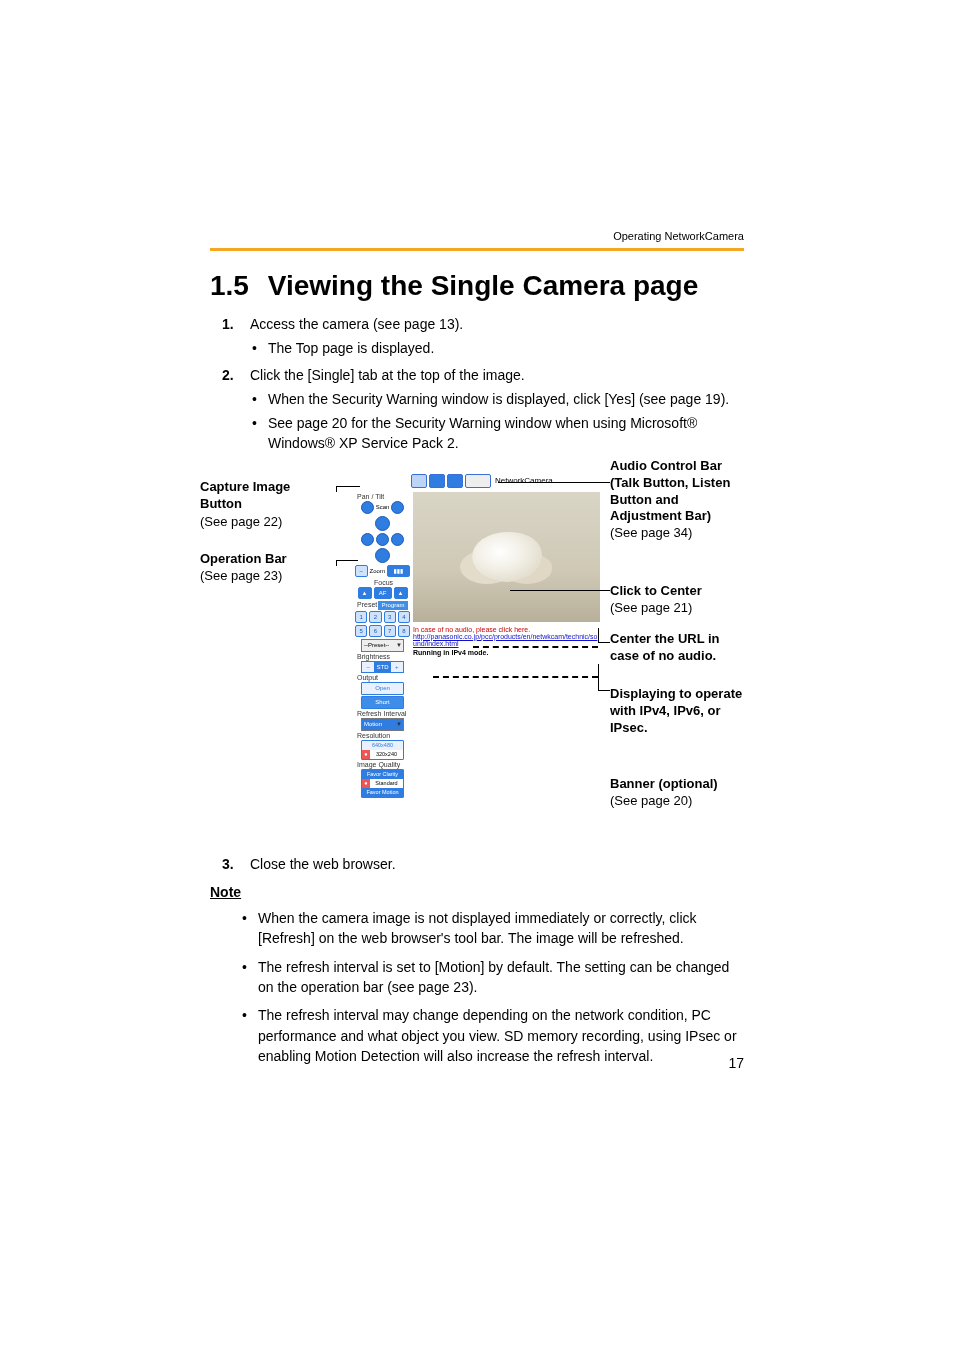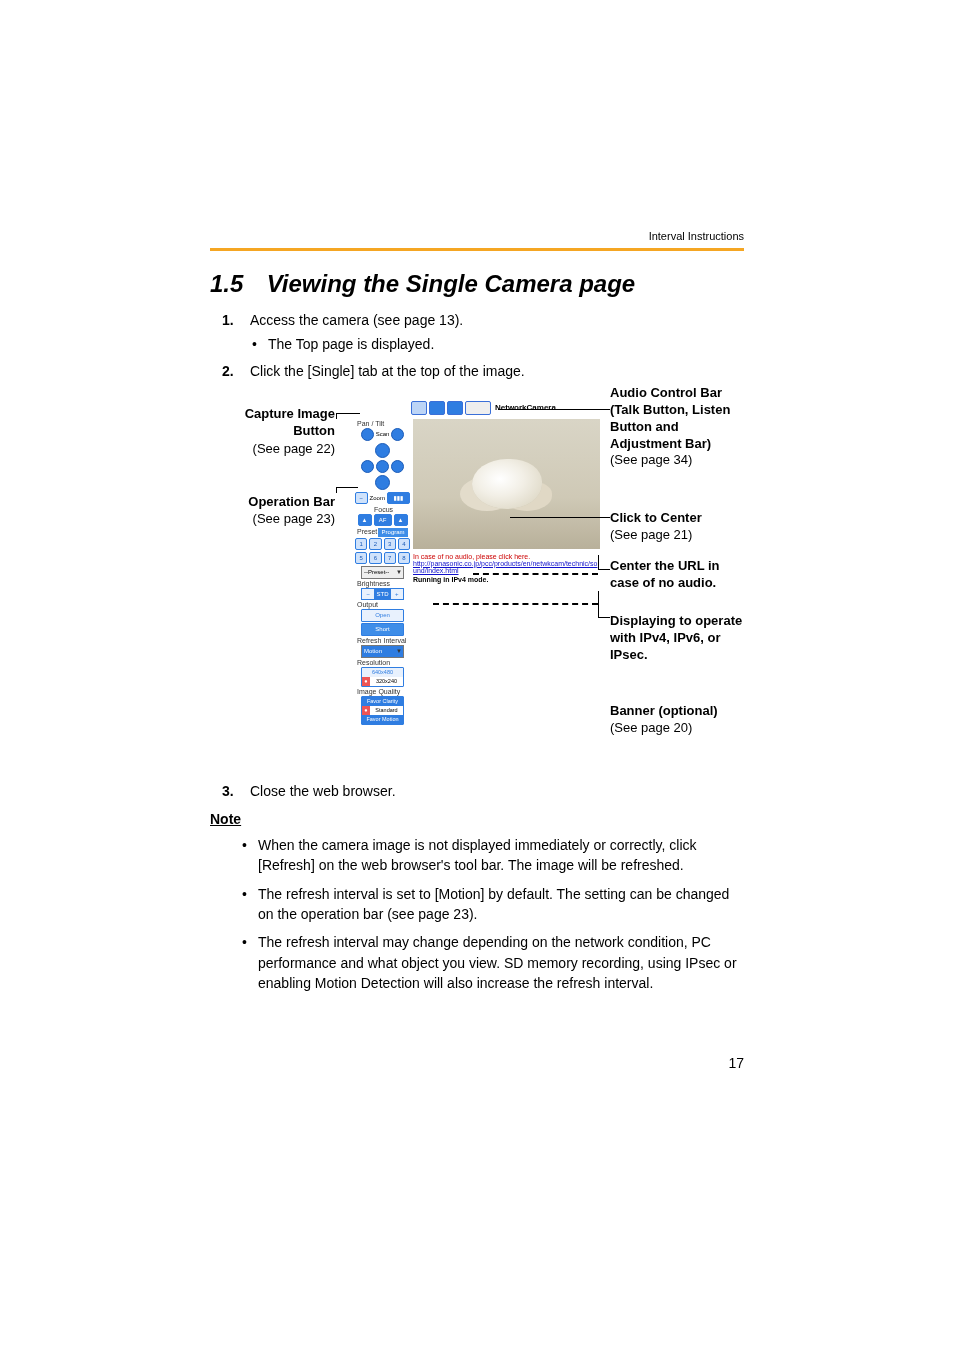"Interval Instructions" div.running-head { text: Interval Instructions -> Operating NetworkCamera }
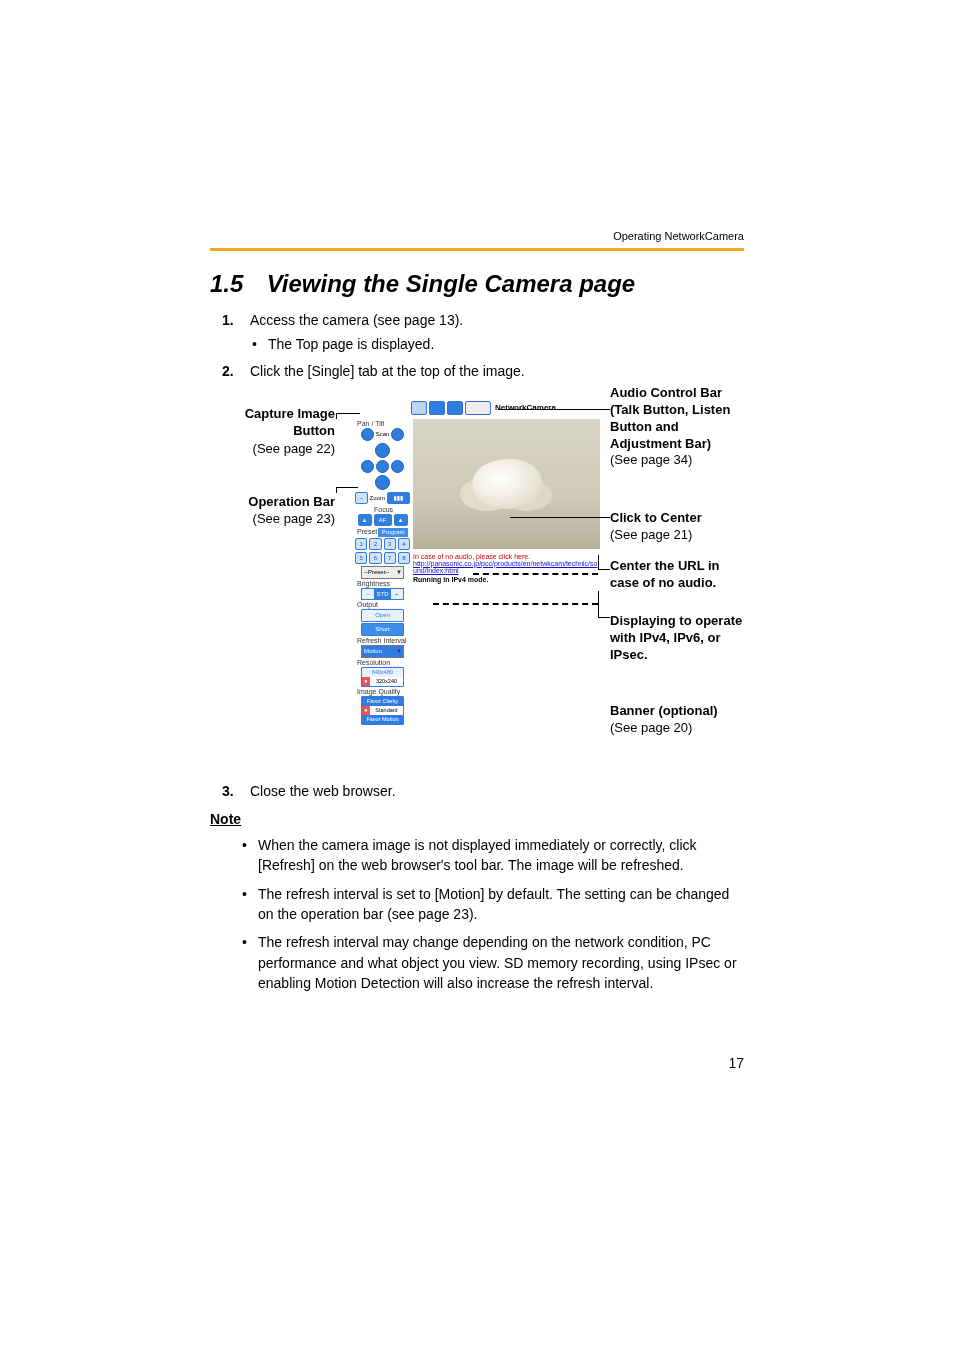"1.5 Viewing the Single Camera" h1.section { font-size: 24px -> 28px; font-style: italic -> none }
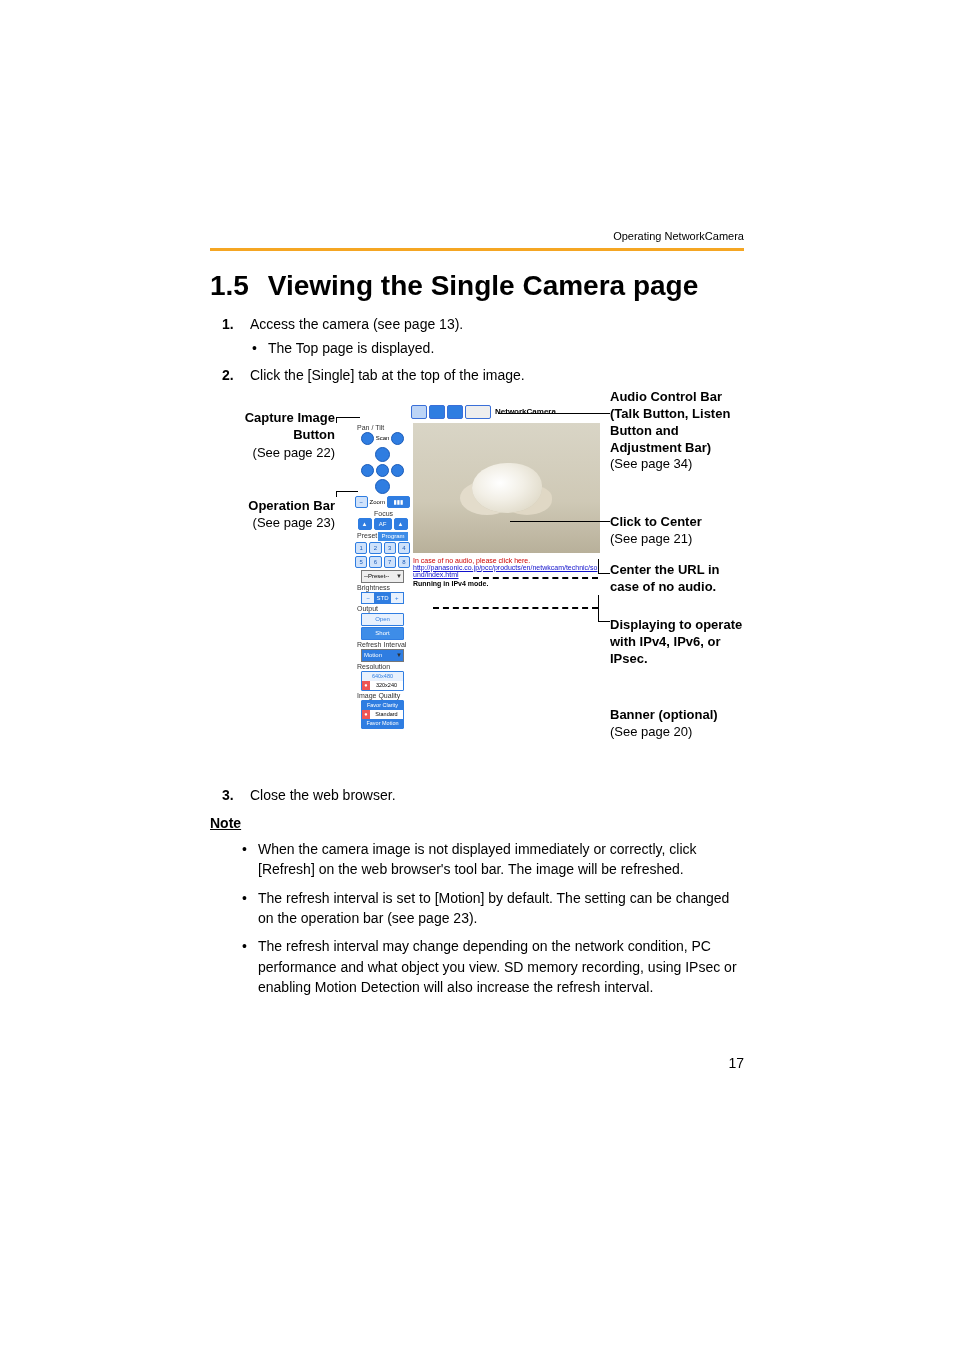"When the Security Warning window" ul.bullets { html: none -> <ul> <li>When the Security Warning window is displayed, click [Yes] (see page 19).</li> <li>See page 20 for the Security Warning window when using Microsoft® Windows® XP Service Pack 2.</li> </ul> }
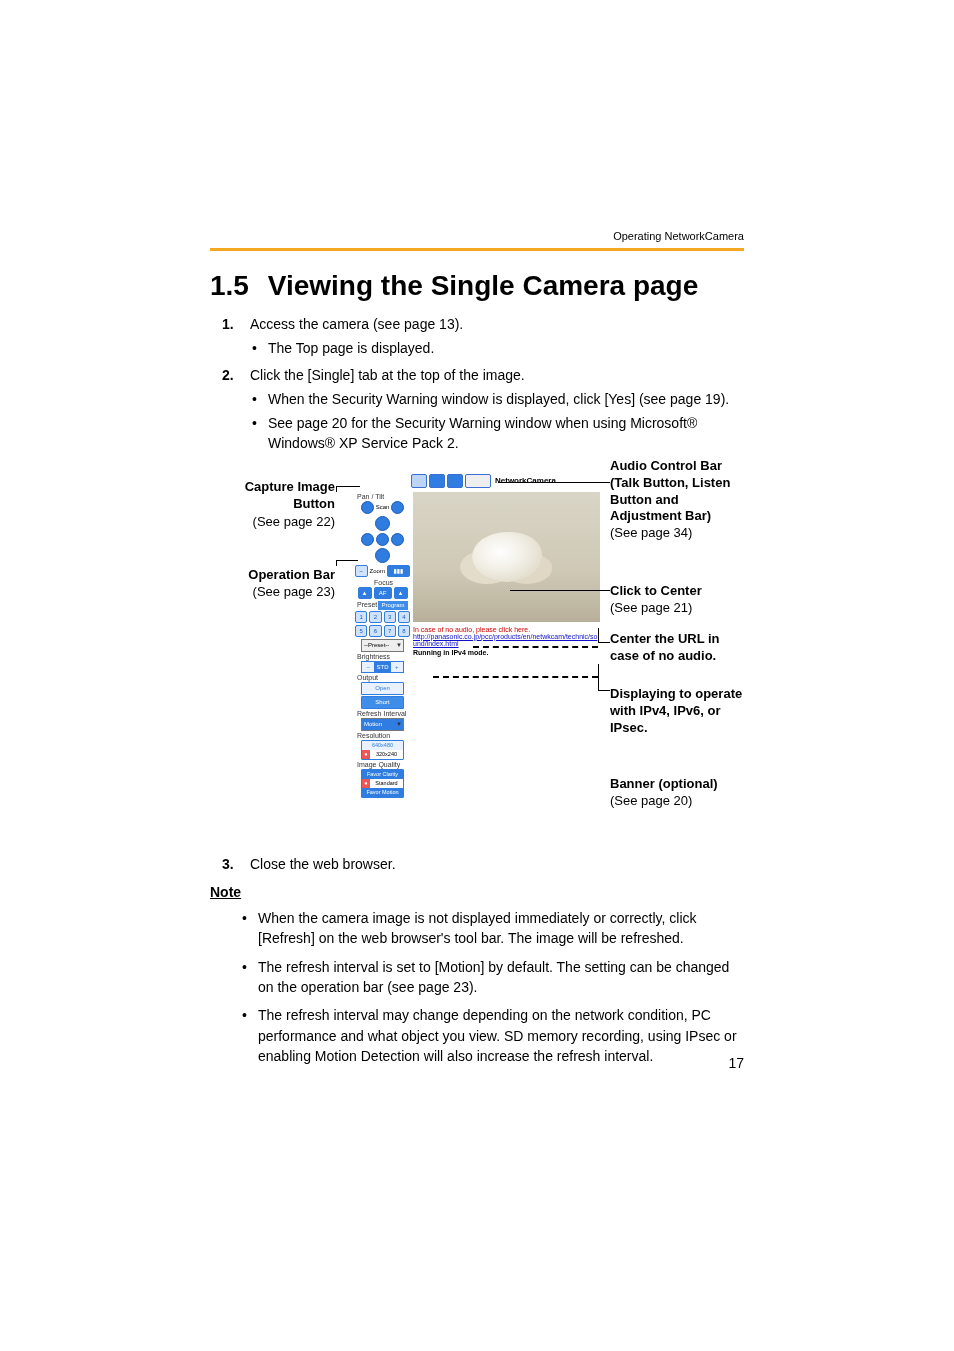"Capture Image Button" .callout-left { text-align: right -> left }
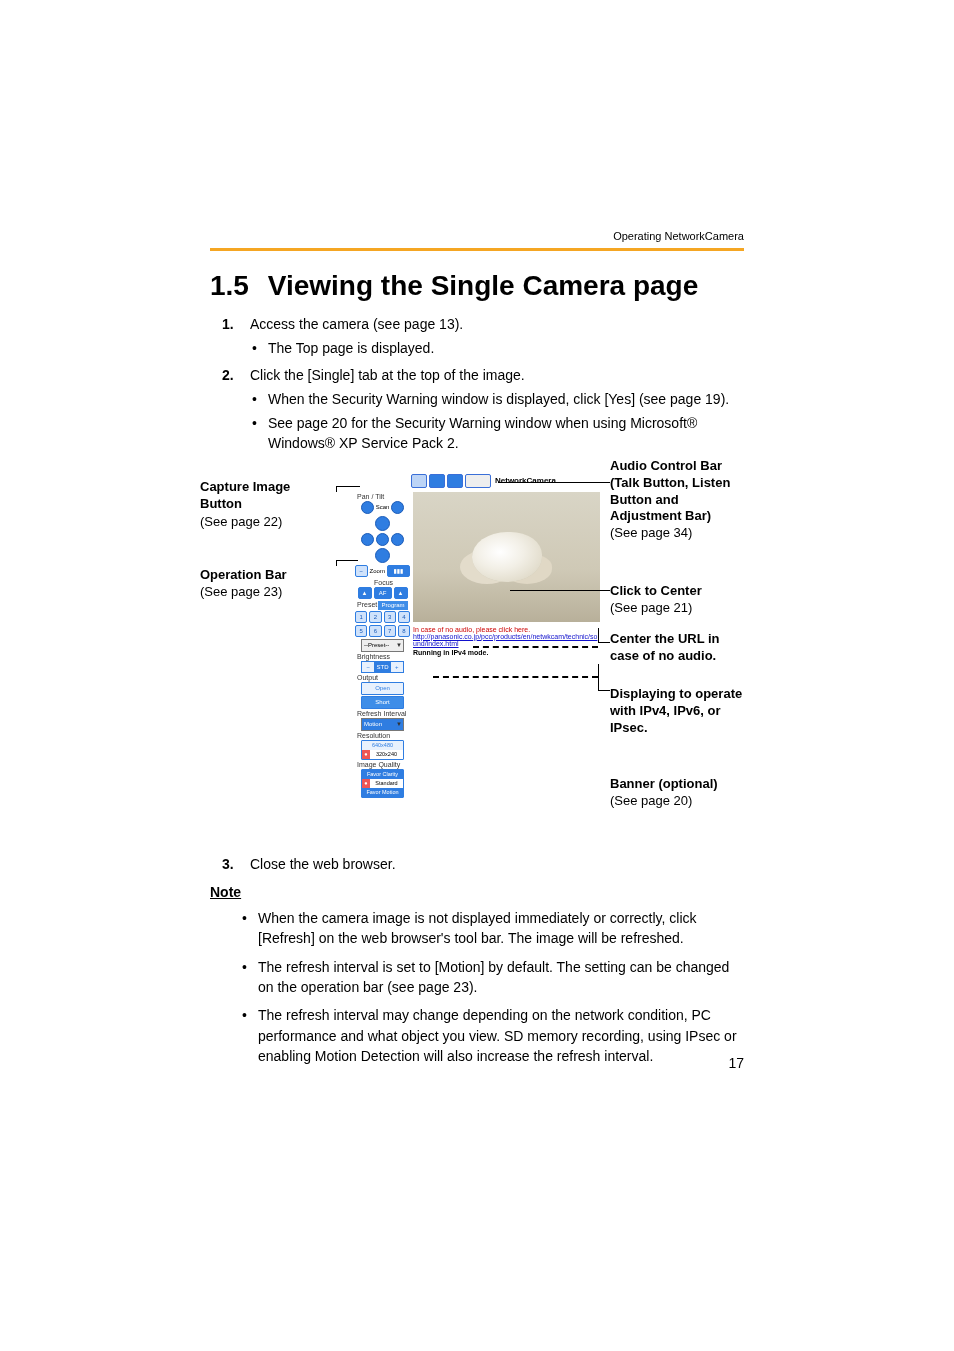"NetworkCamera" .shot .topbar .lbl { font-weight: bold -> none }
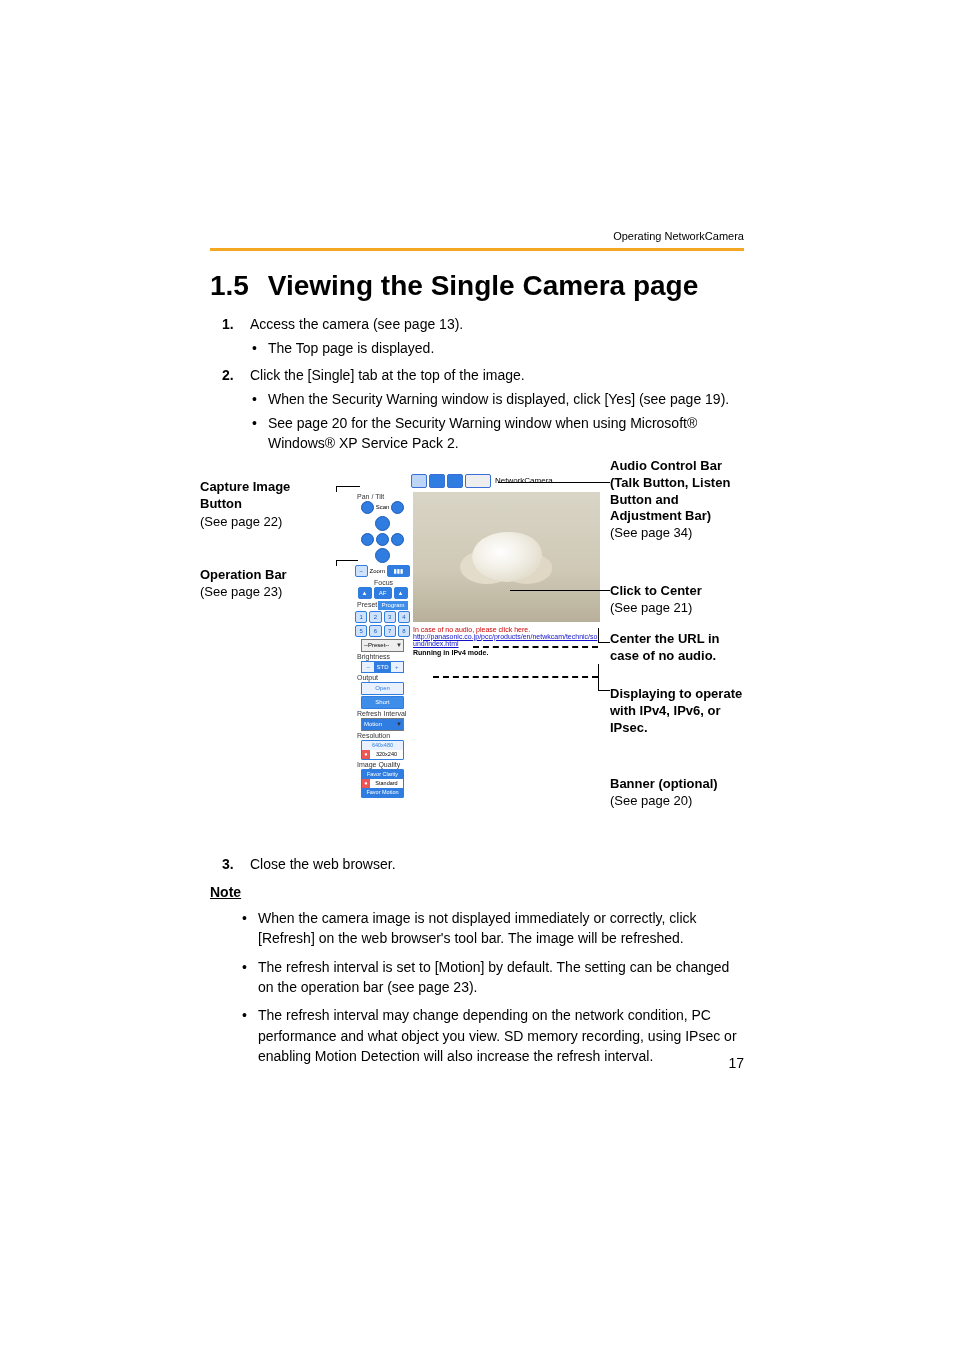"Operation Bar" .cl2 { top: 98px -> 82px }
